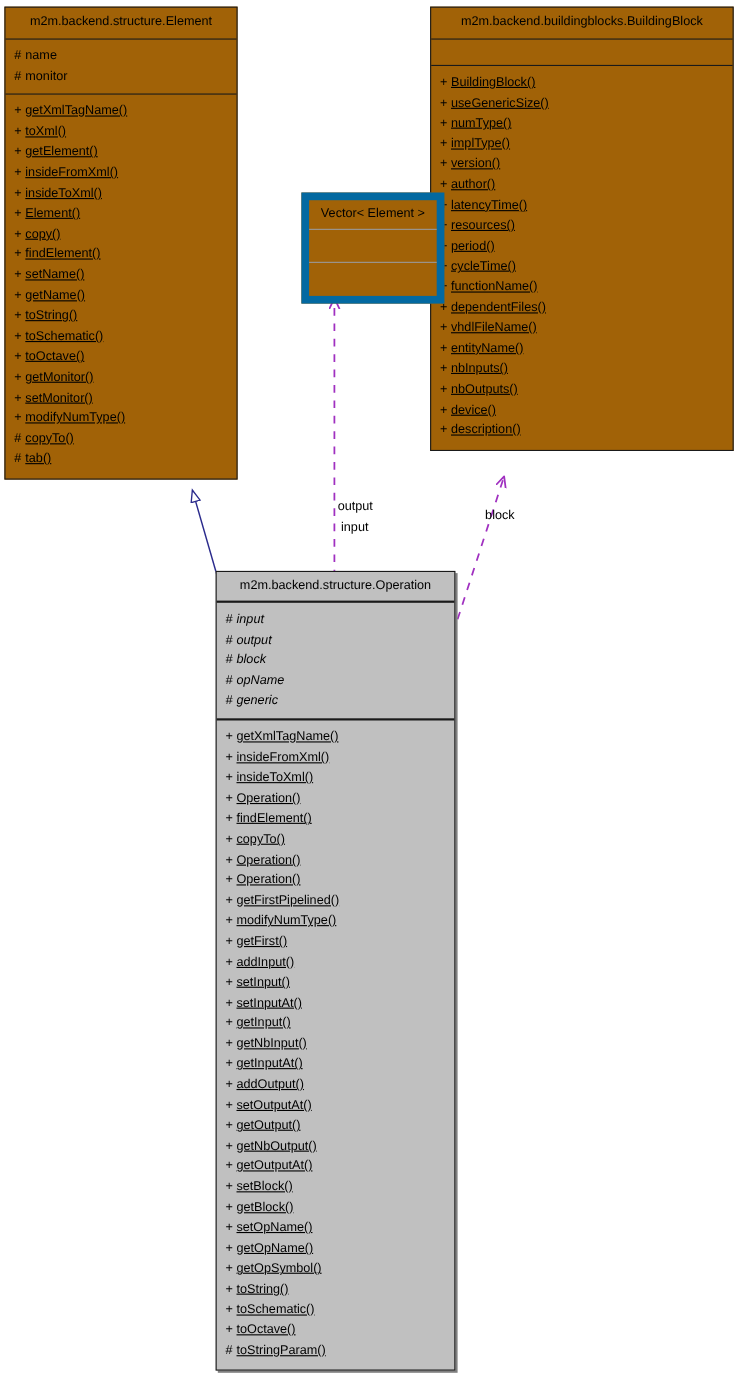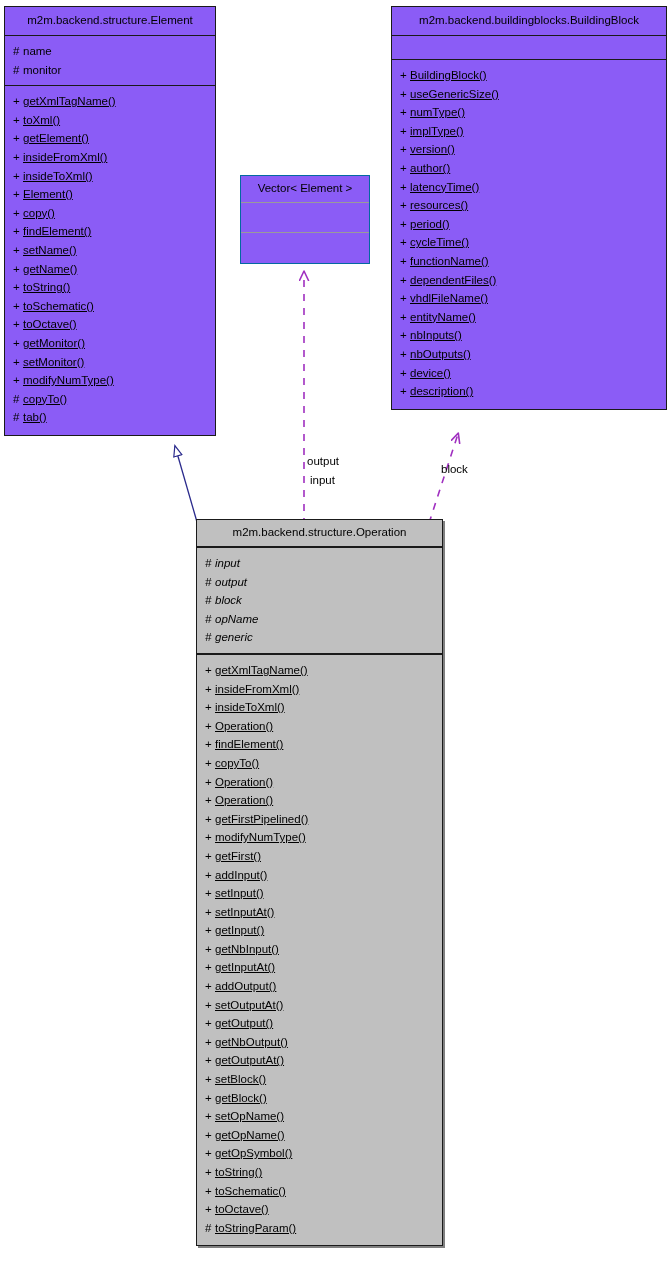"m2m.backend.structure.Element" .uml-class { background: #8b5cf6 -> #a16207 }
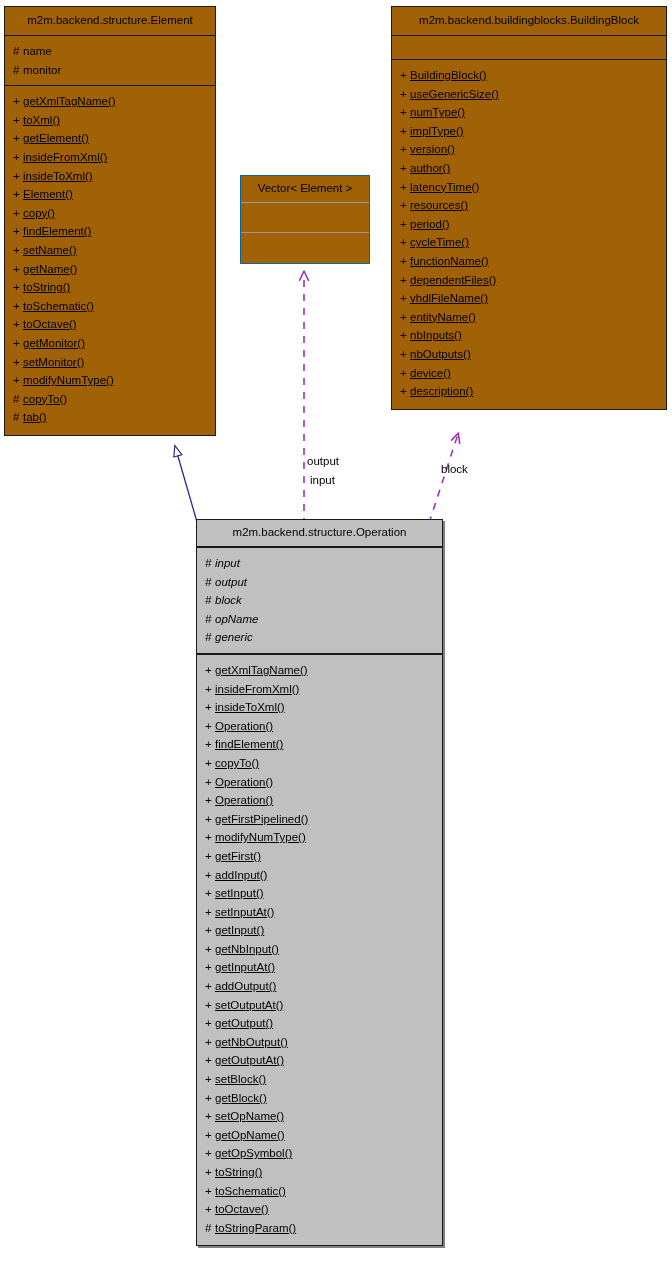"Vector< Element >" .uml-class.lite { border: 1px solid #0369a1 -> 7px solid #0369a1; margin-left: none -> 34px }
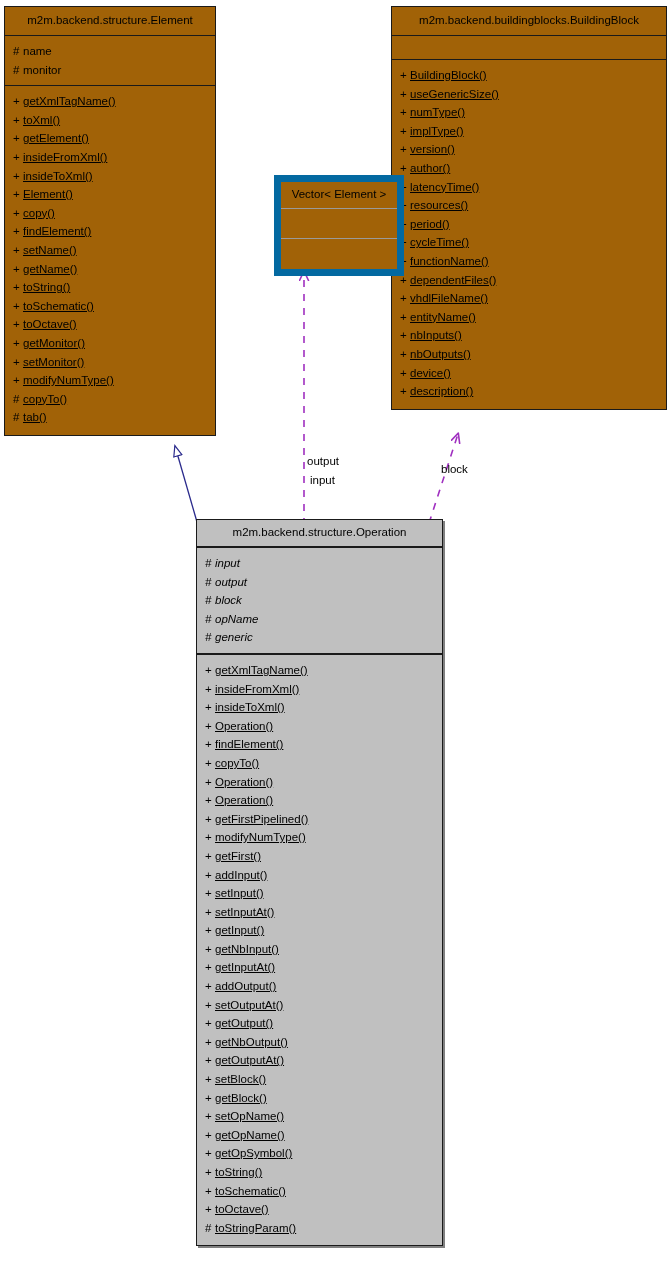"m2m.backend.structure.Operation" div.uml-class { width: 247px -> 218px }
